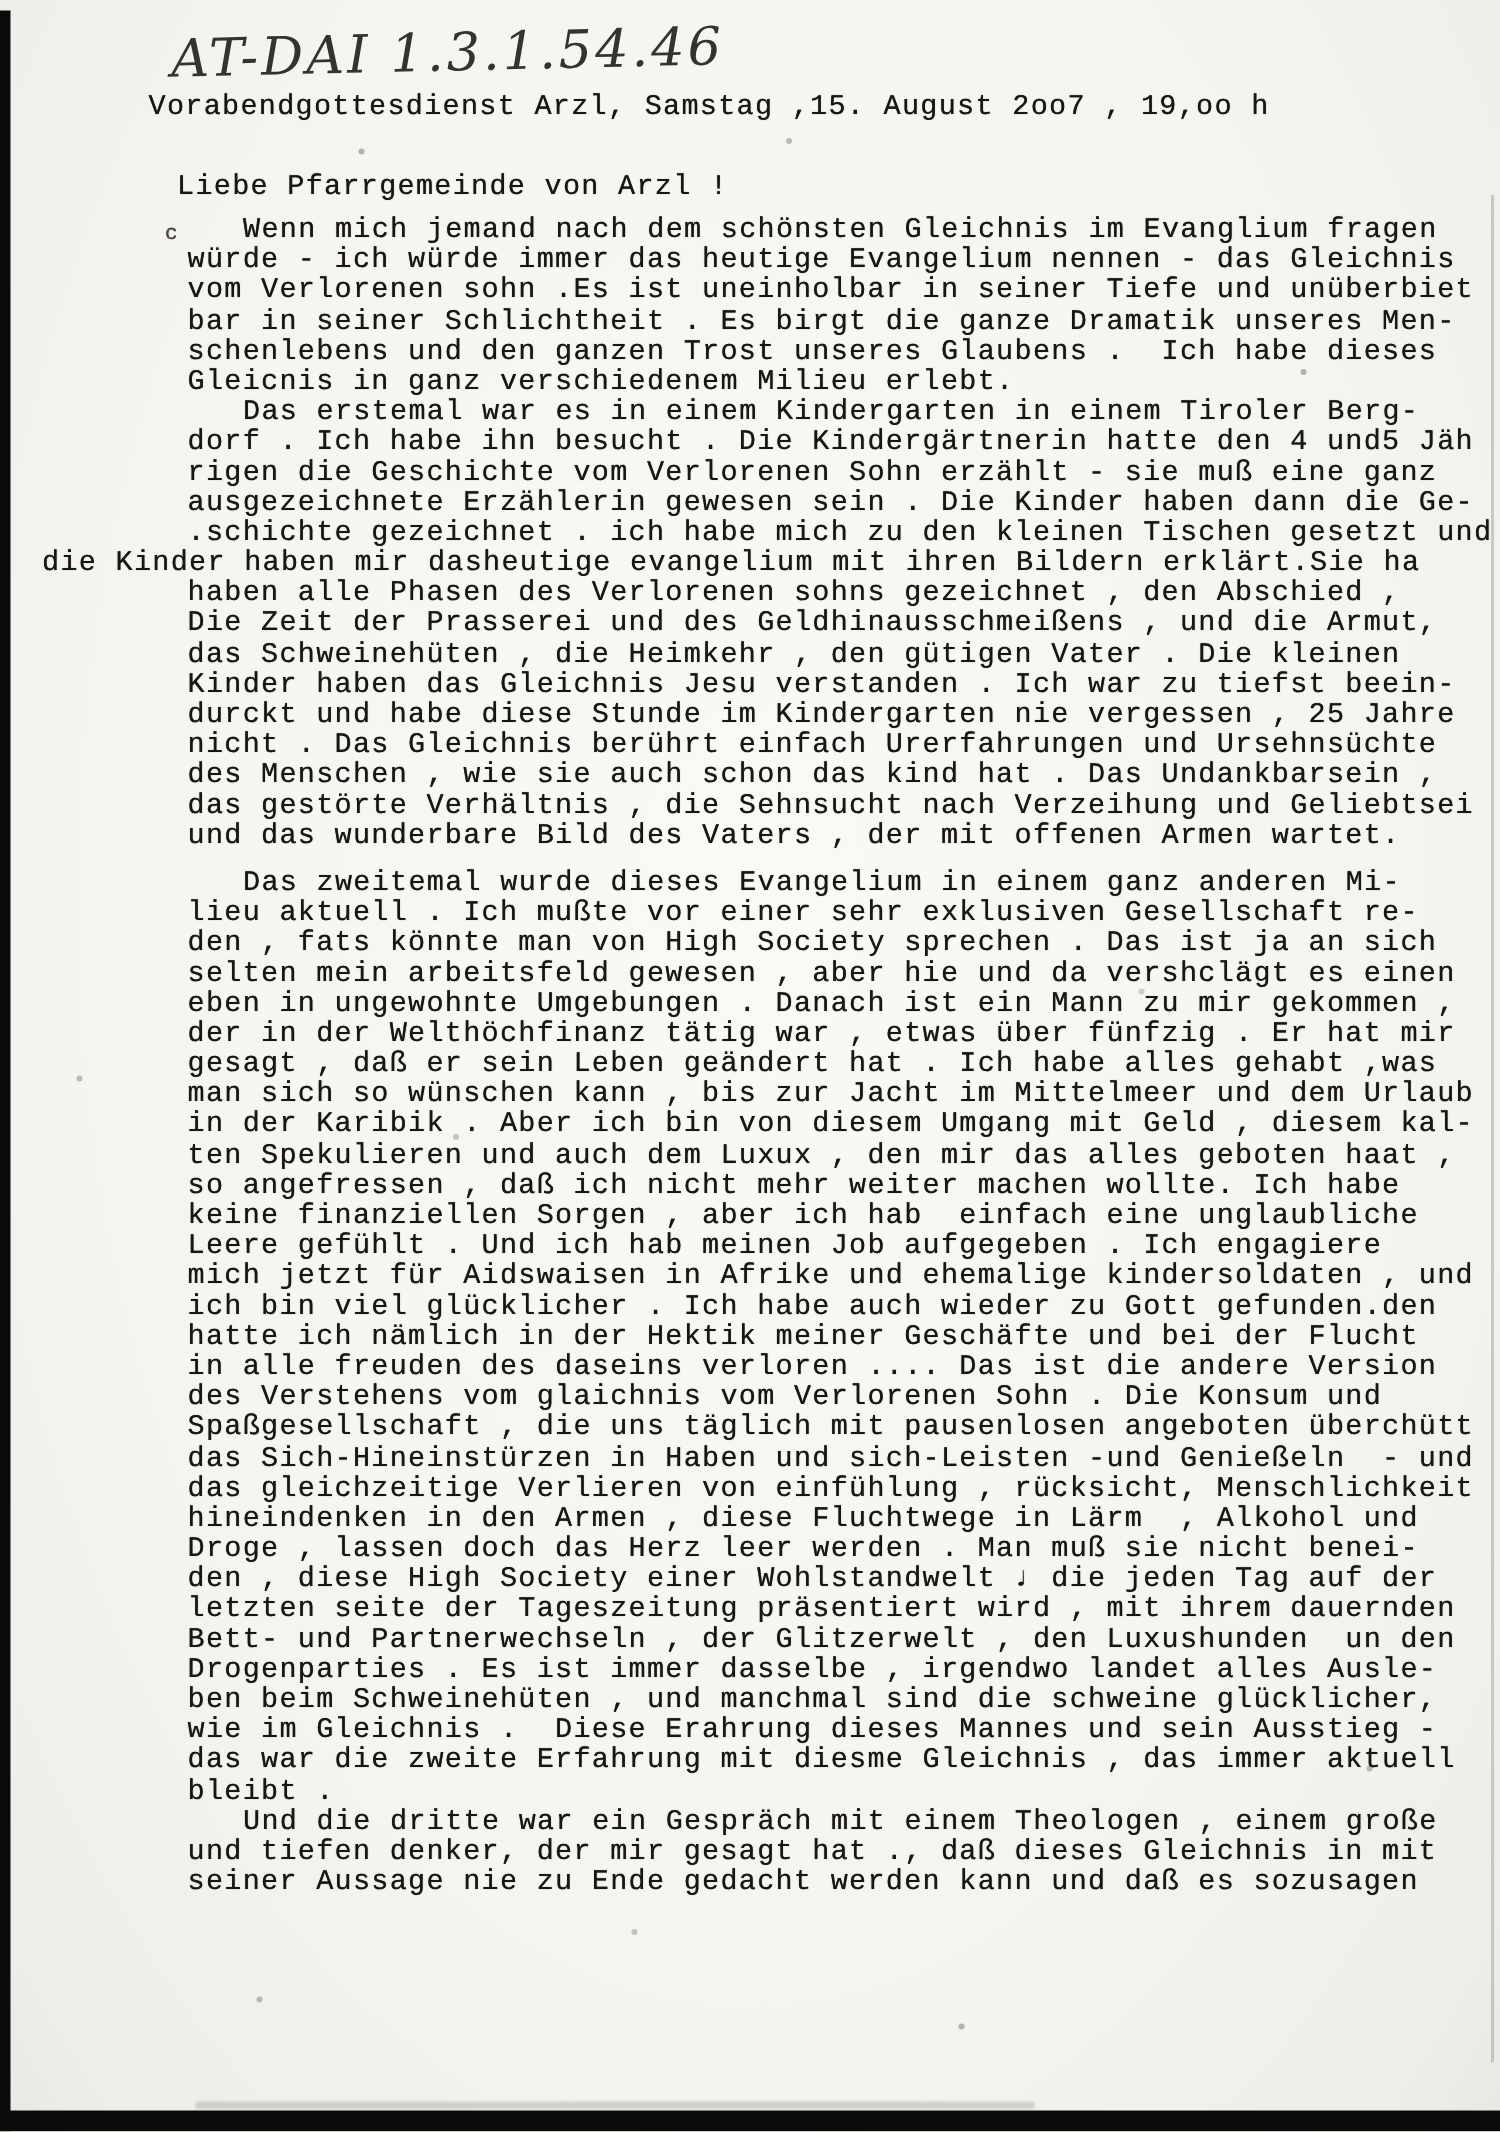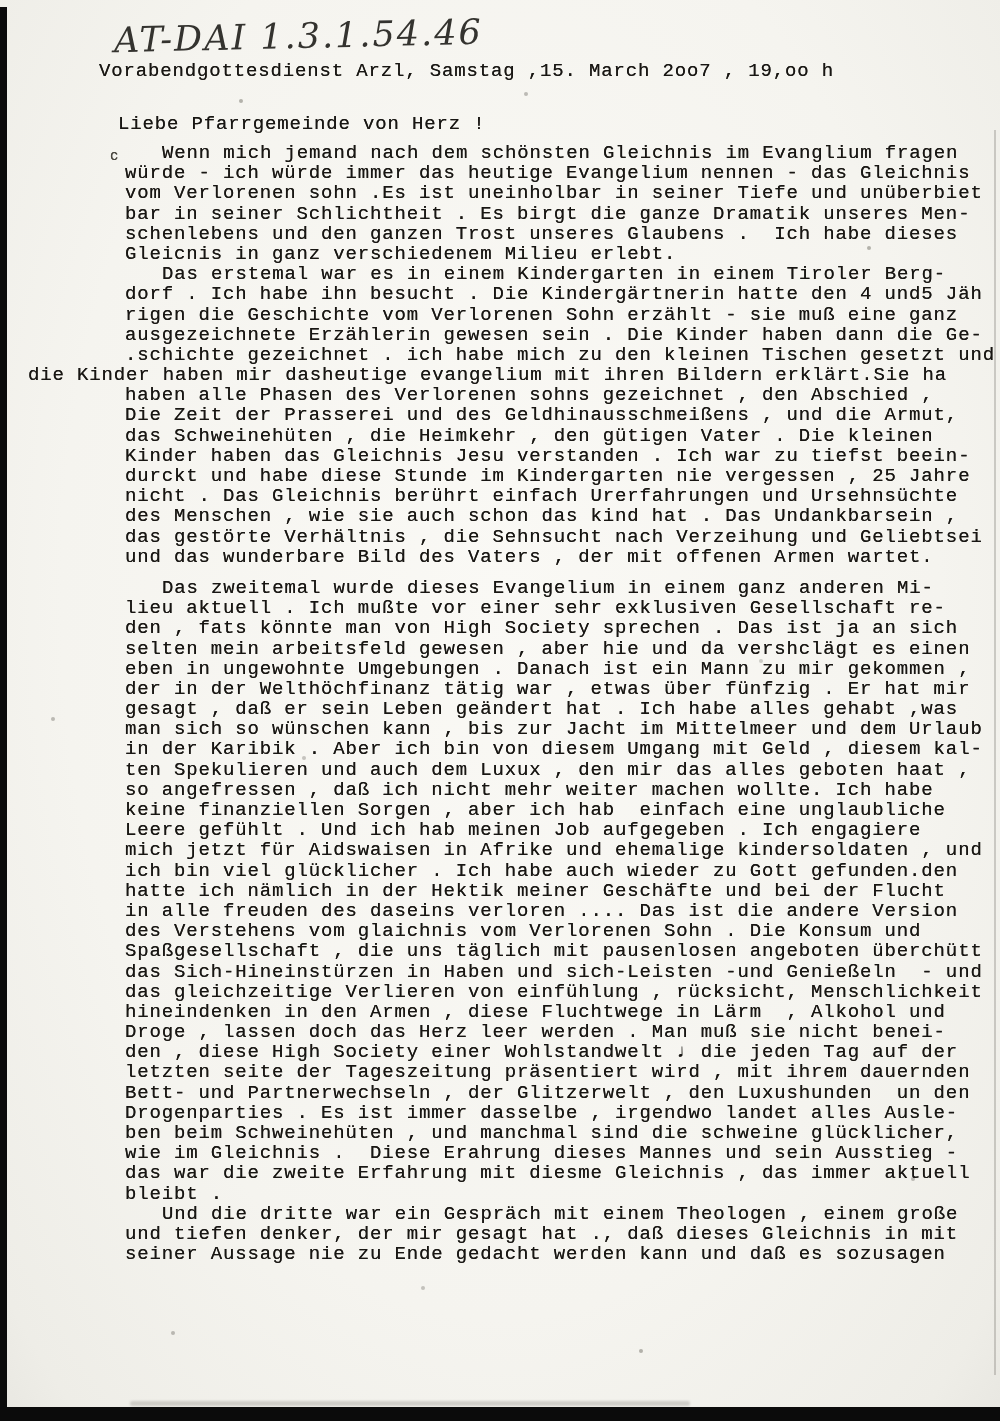"Vorabendgottesdienst Arzl, Samstag ,15." div.typed { text: March -> August }
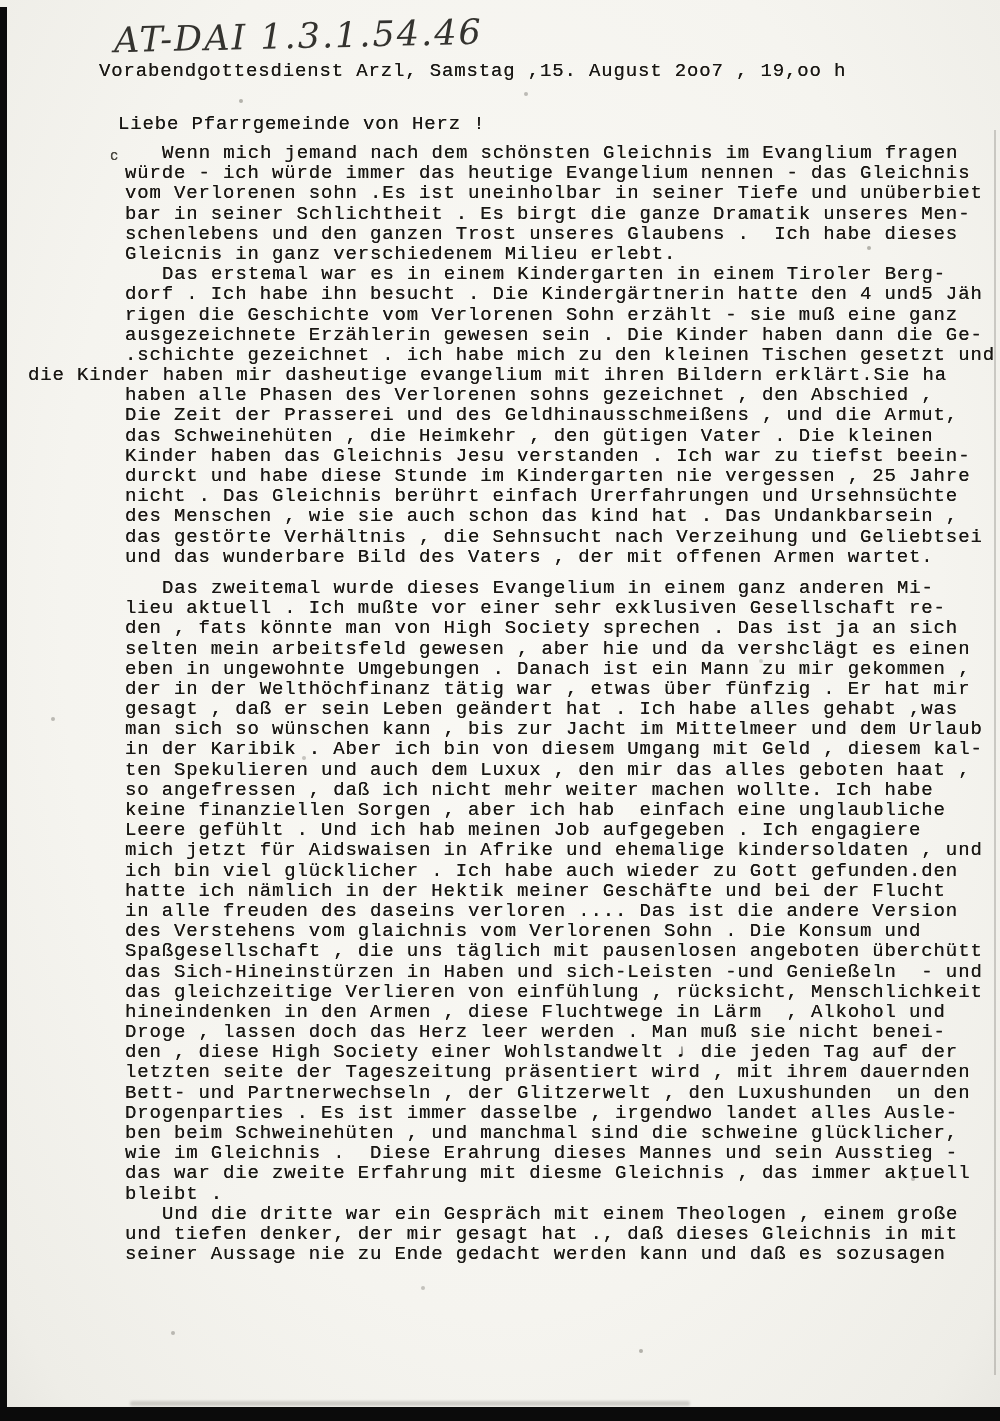"Liebe Pfarrgemeinde von Herz !" div.typed { text: Herz -> Arzl }
